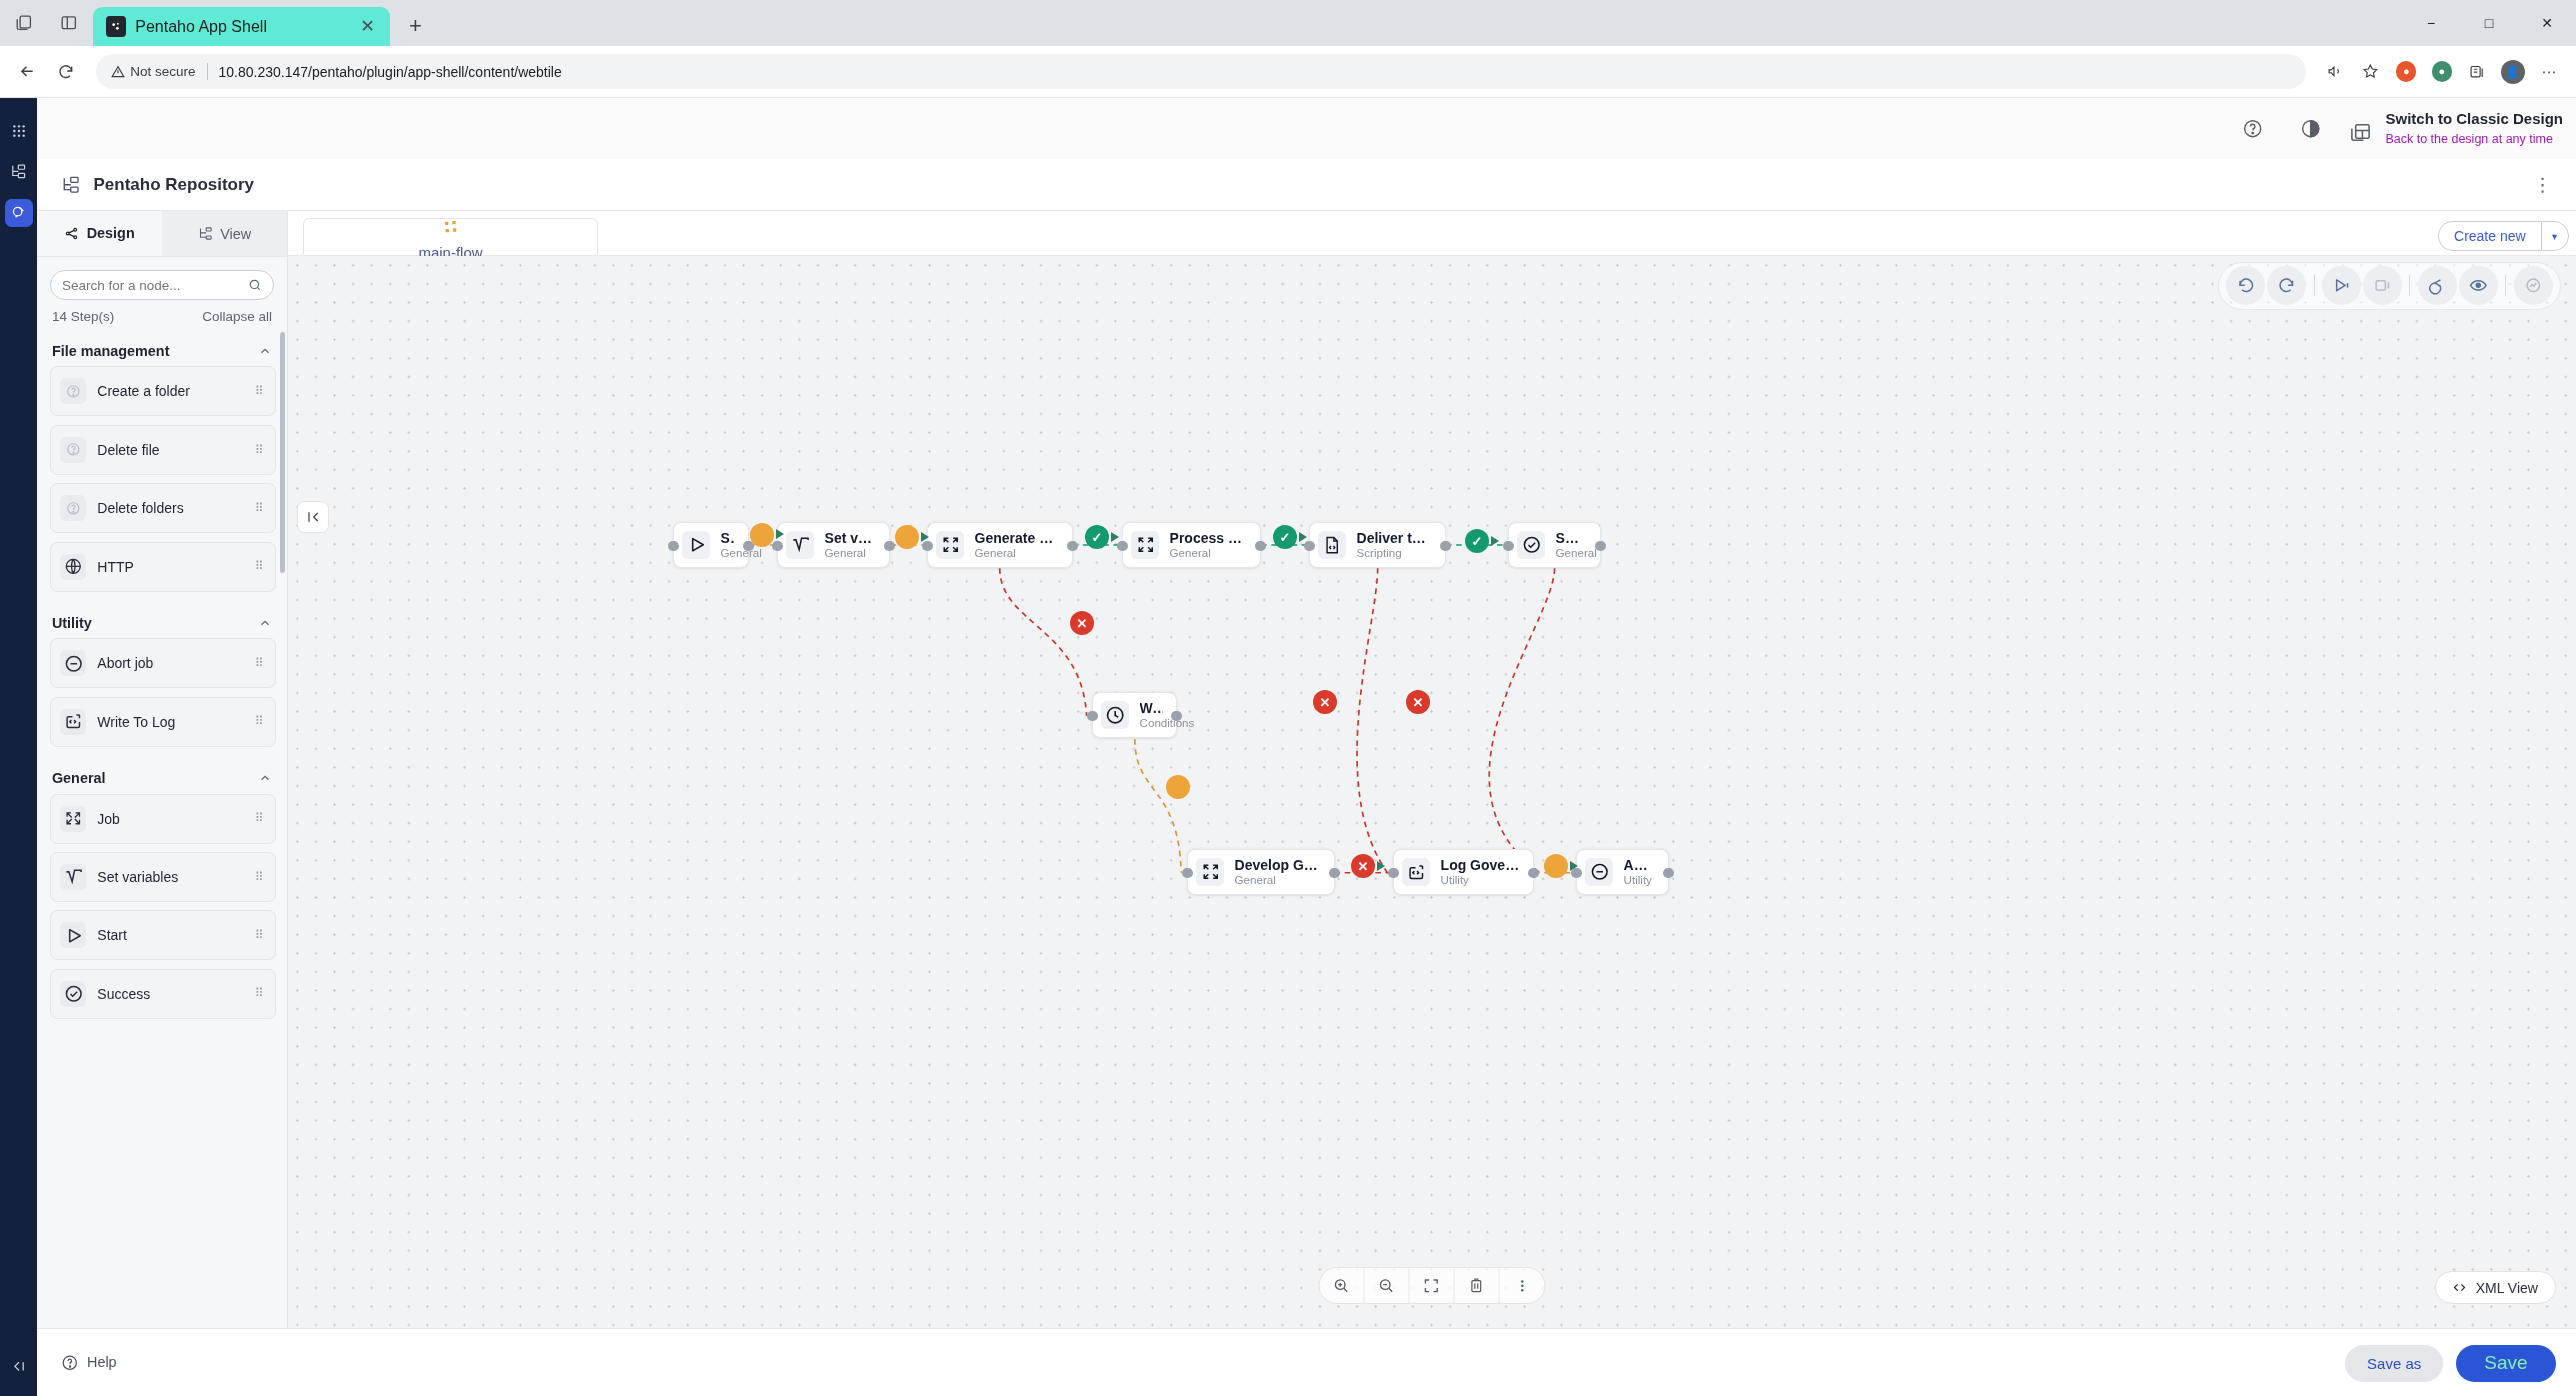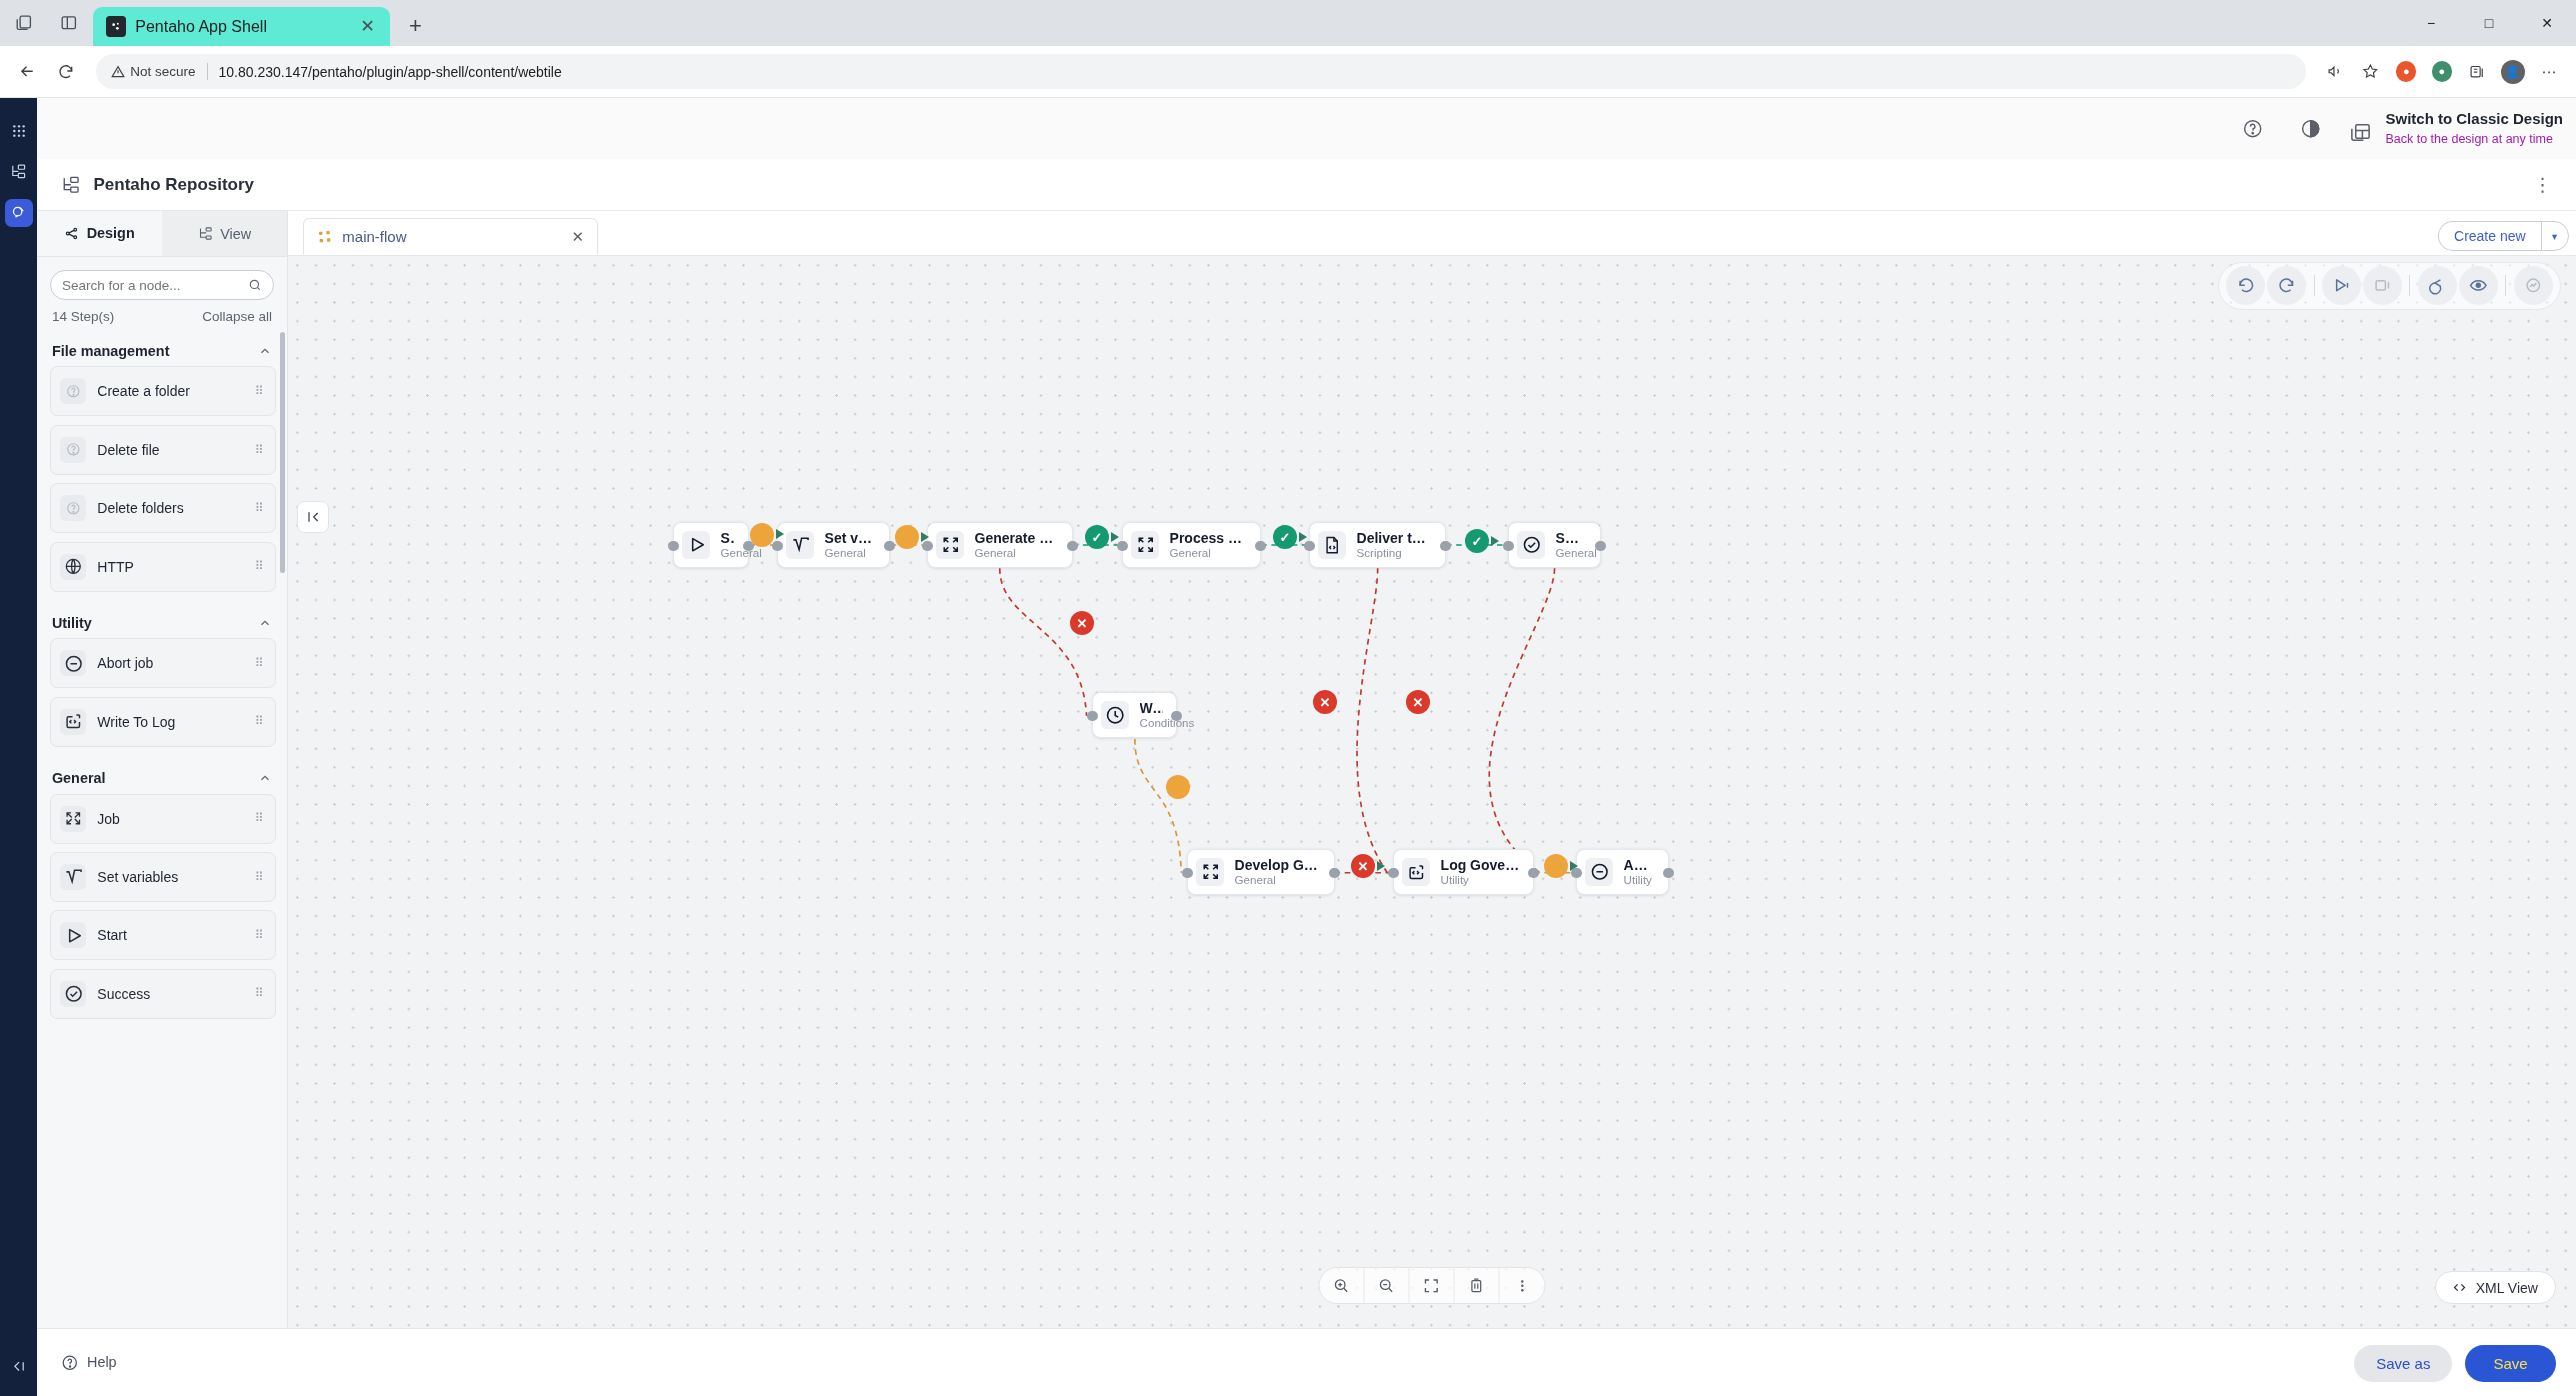"main-flow" .flow-tab { flex-direction: none -> column }
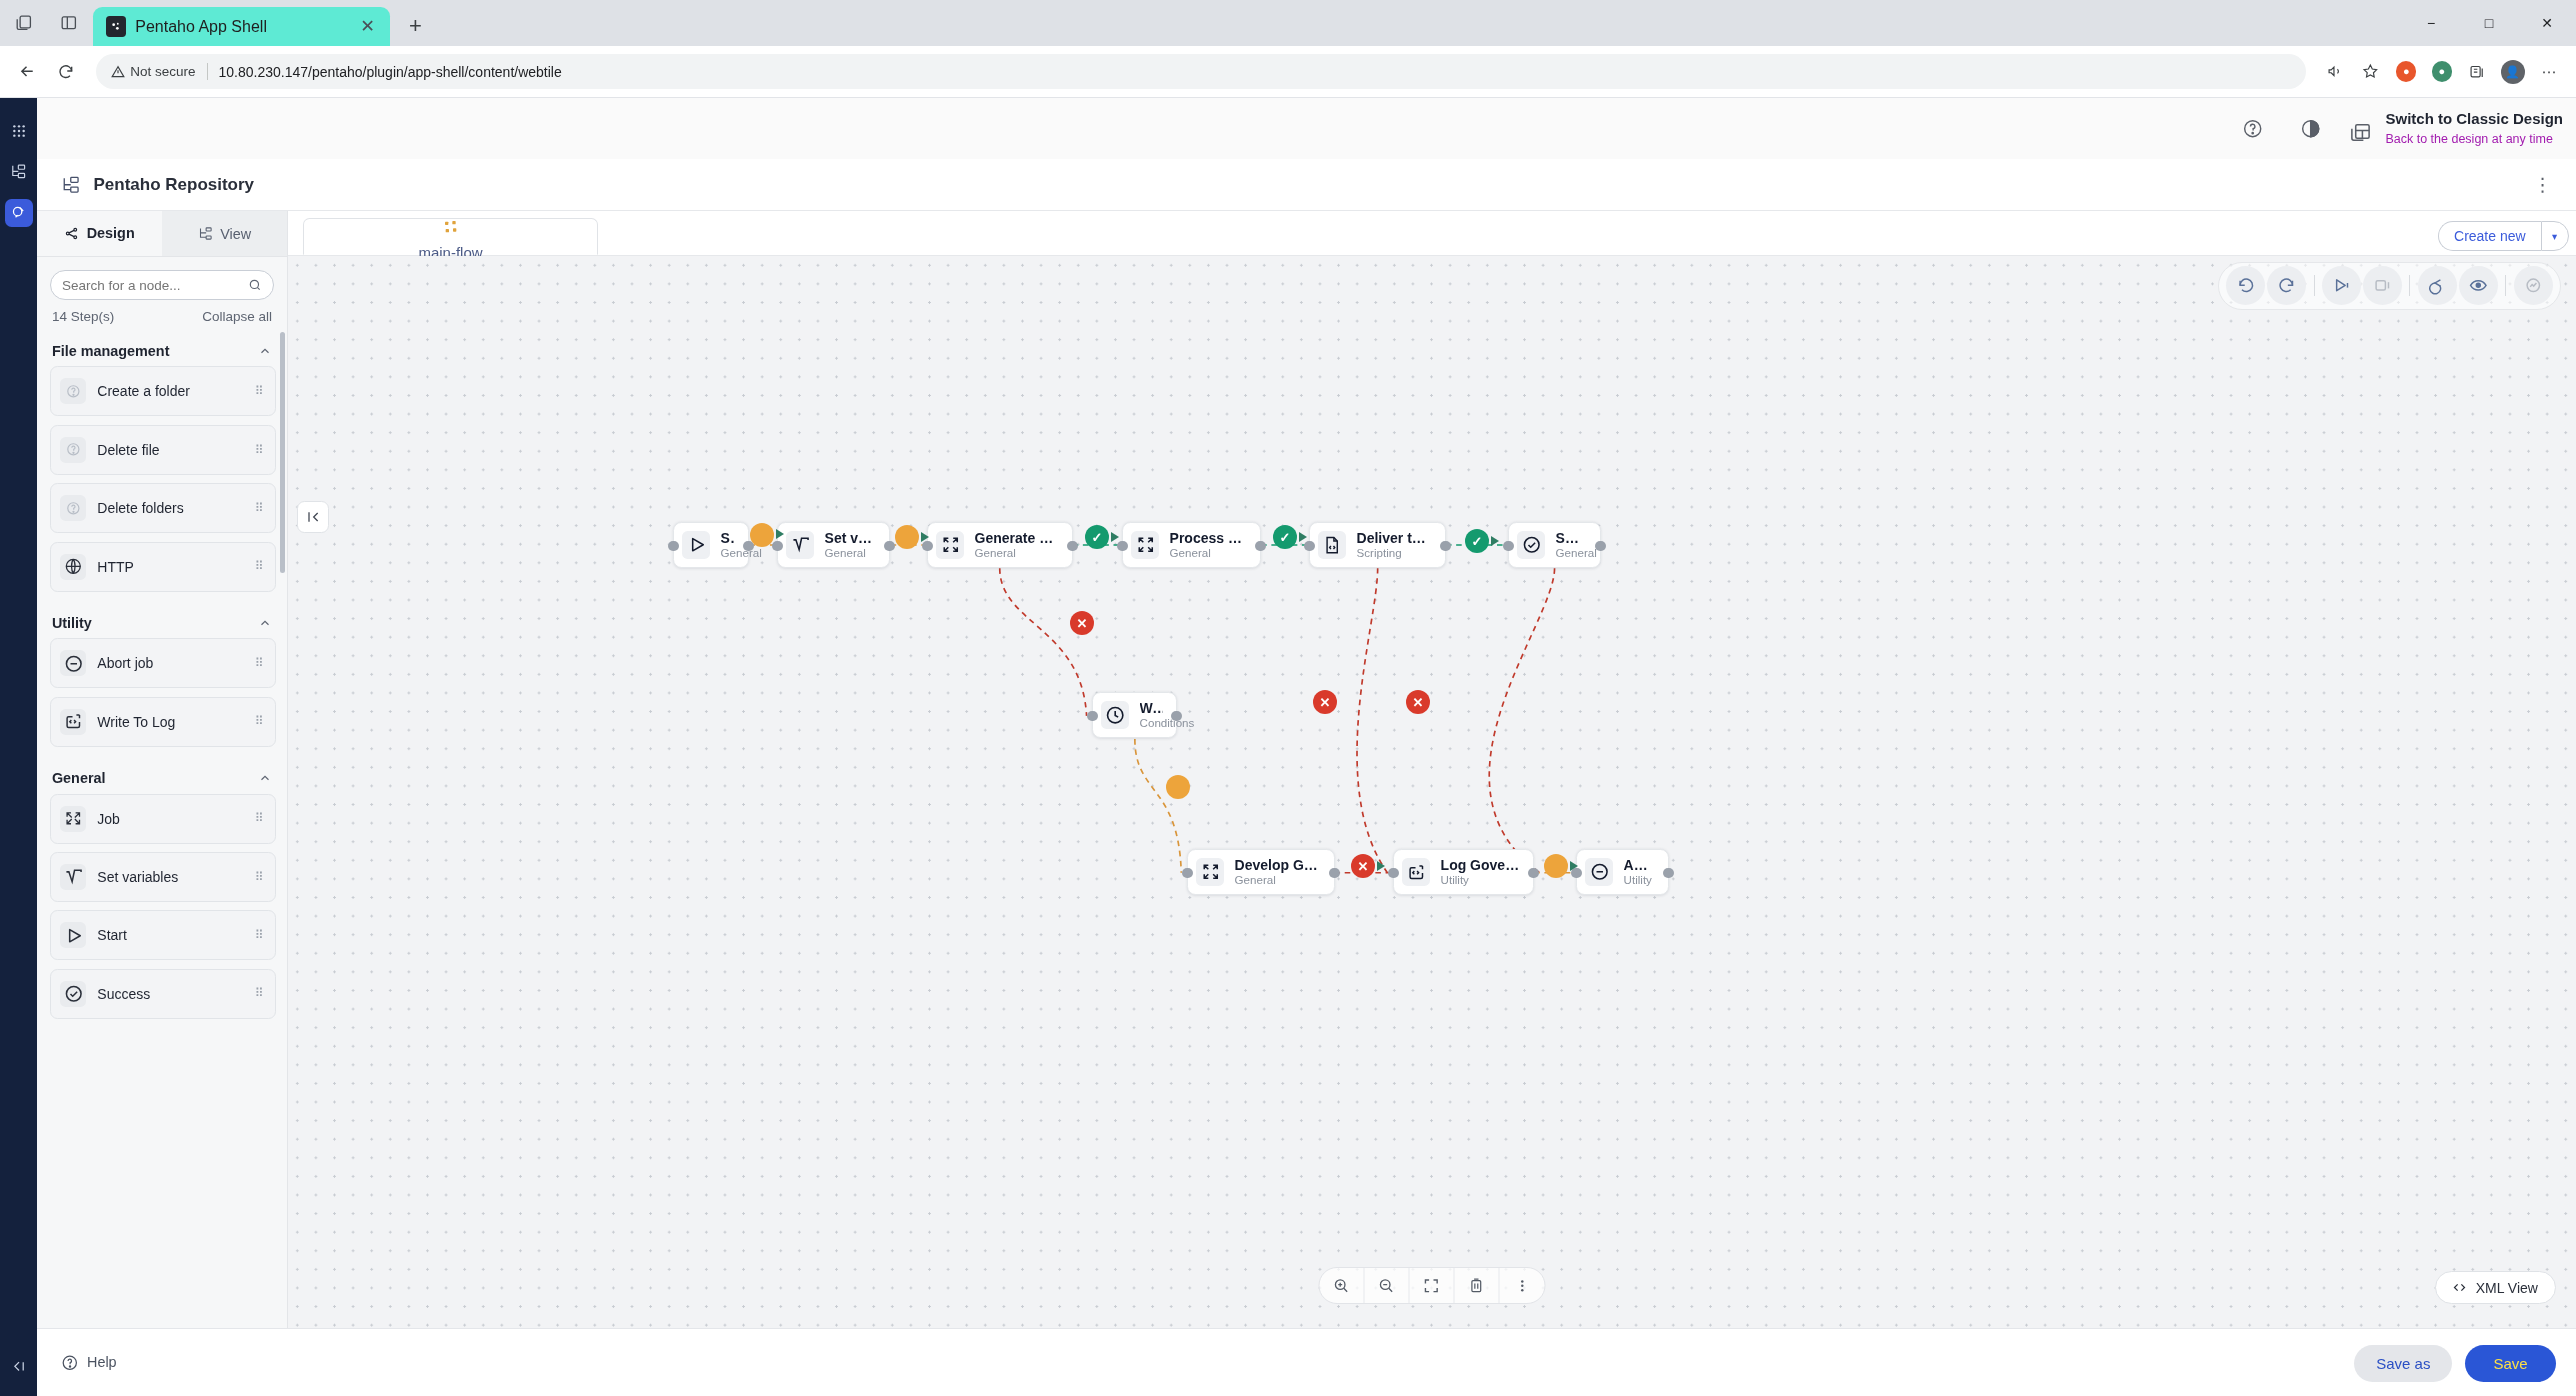"Save" .btn-save { color: #fde047 -> #86efac; font-size: 15px -> 19px }
